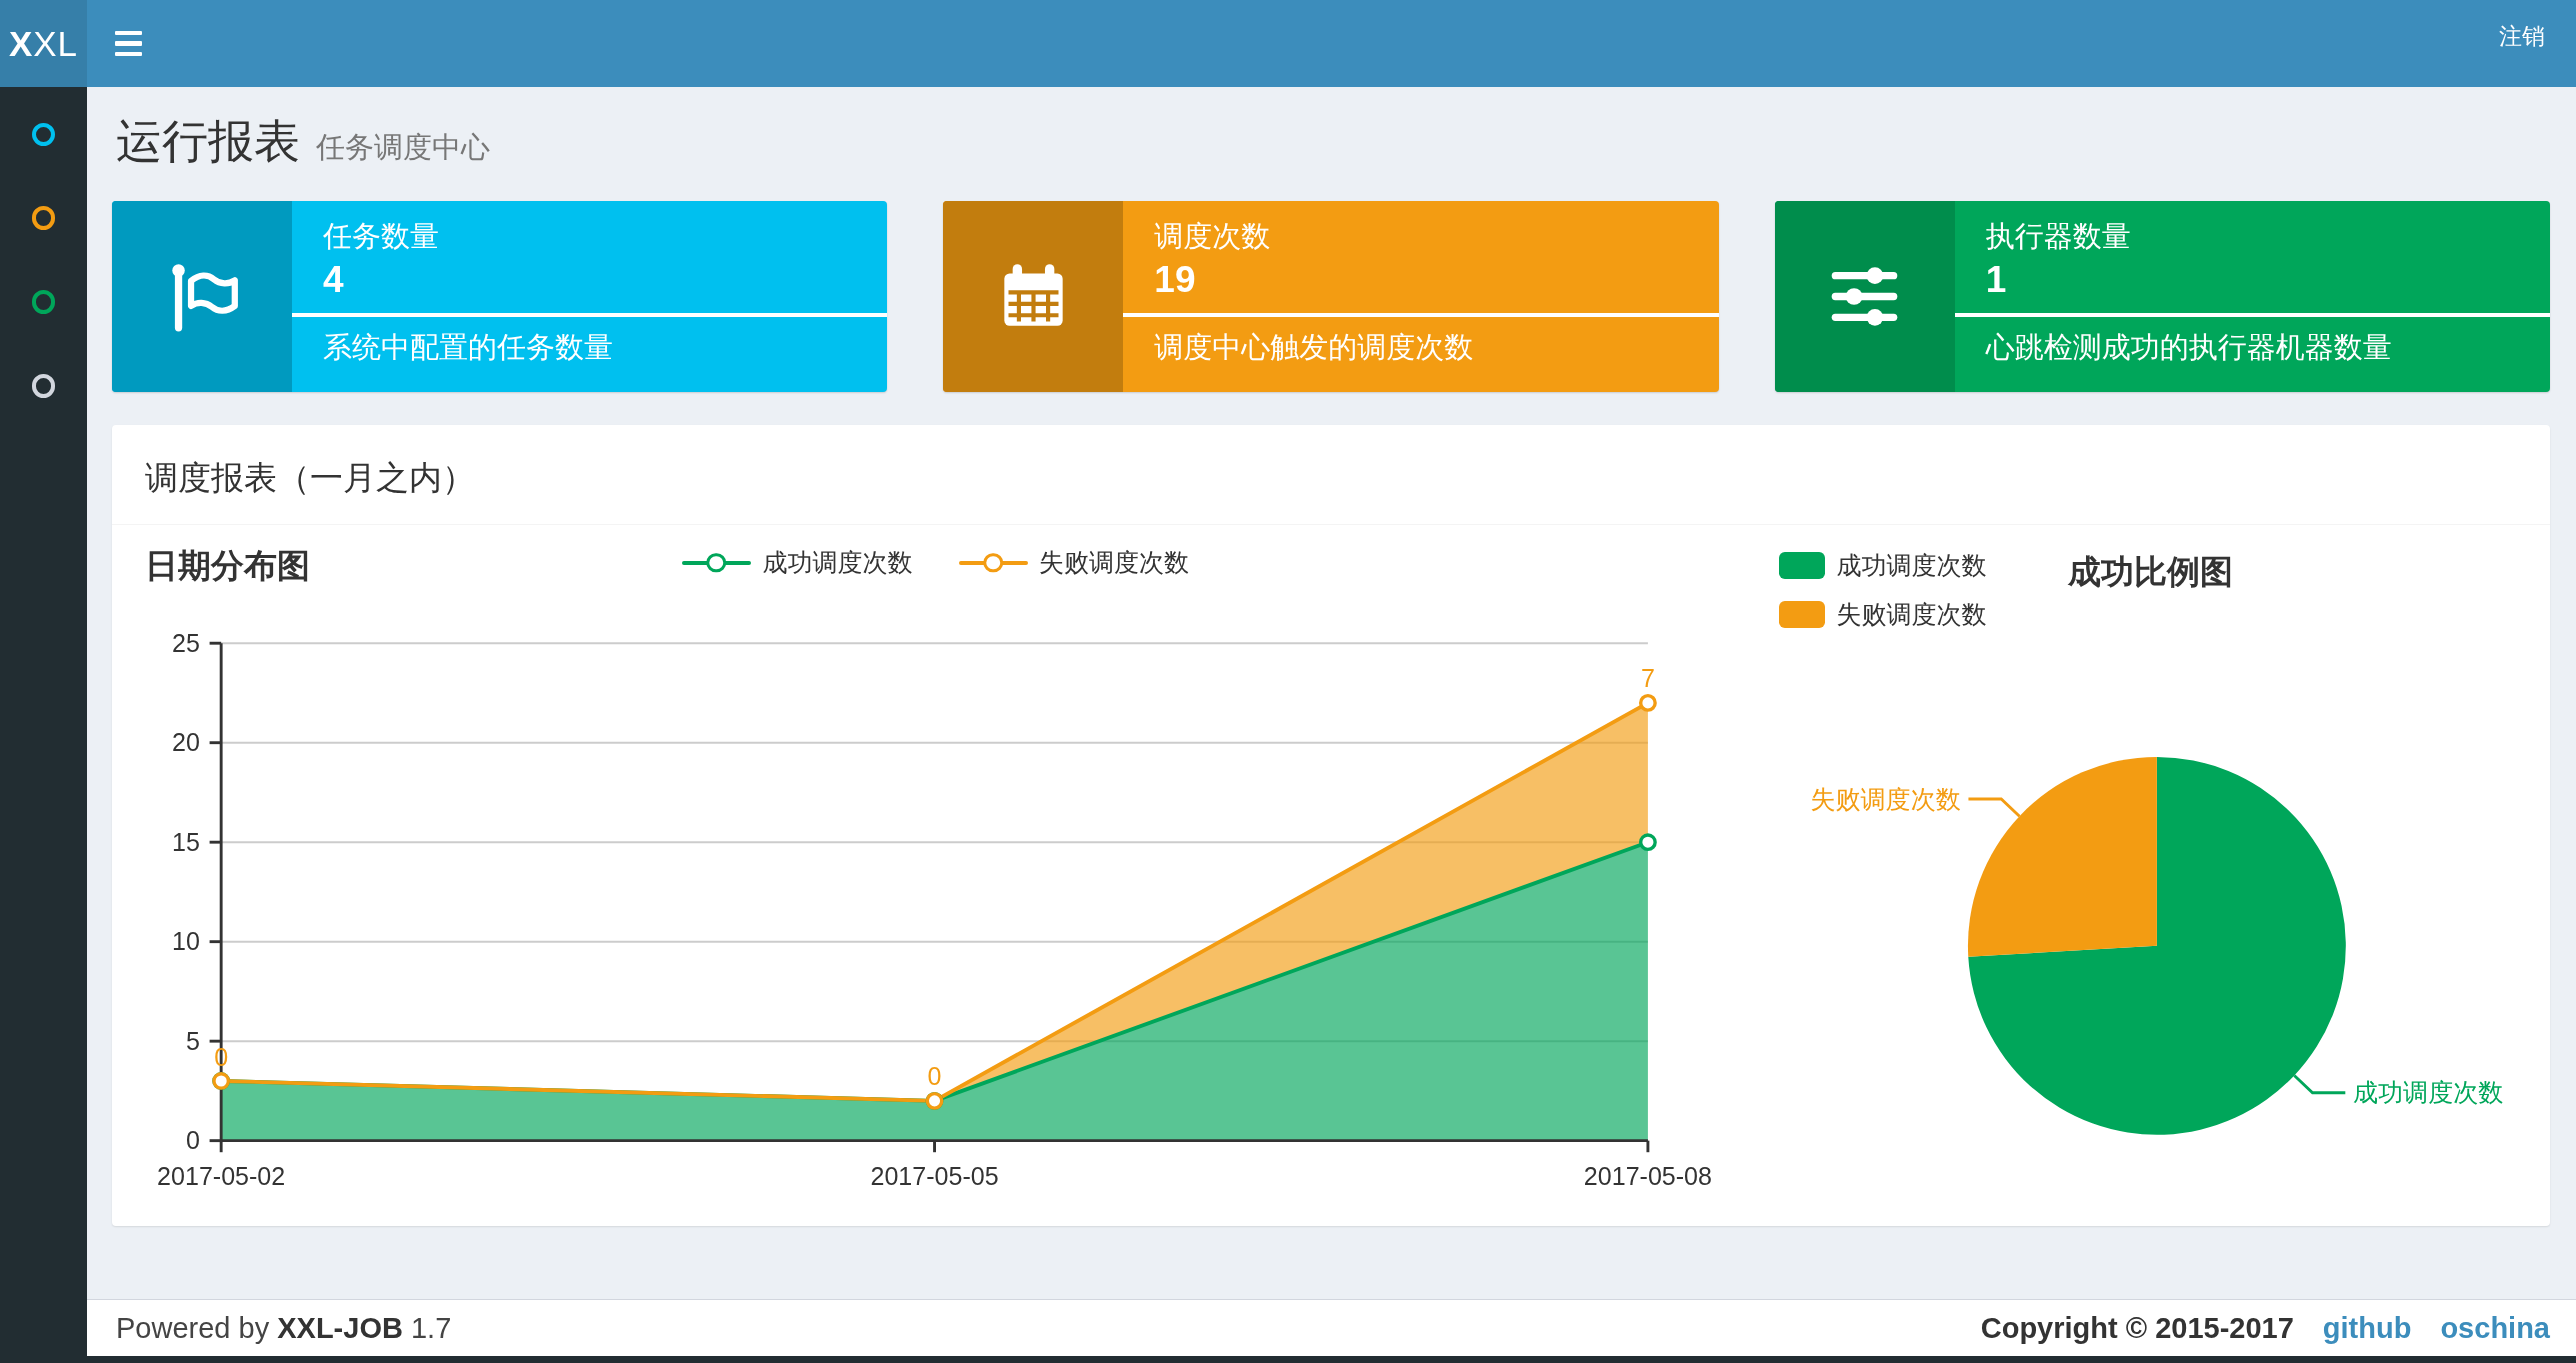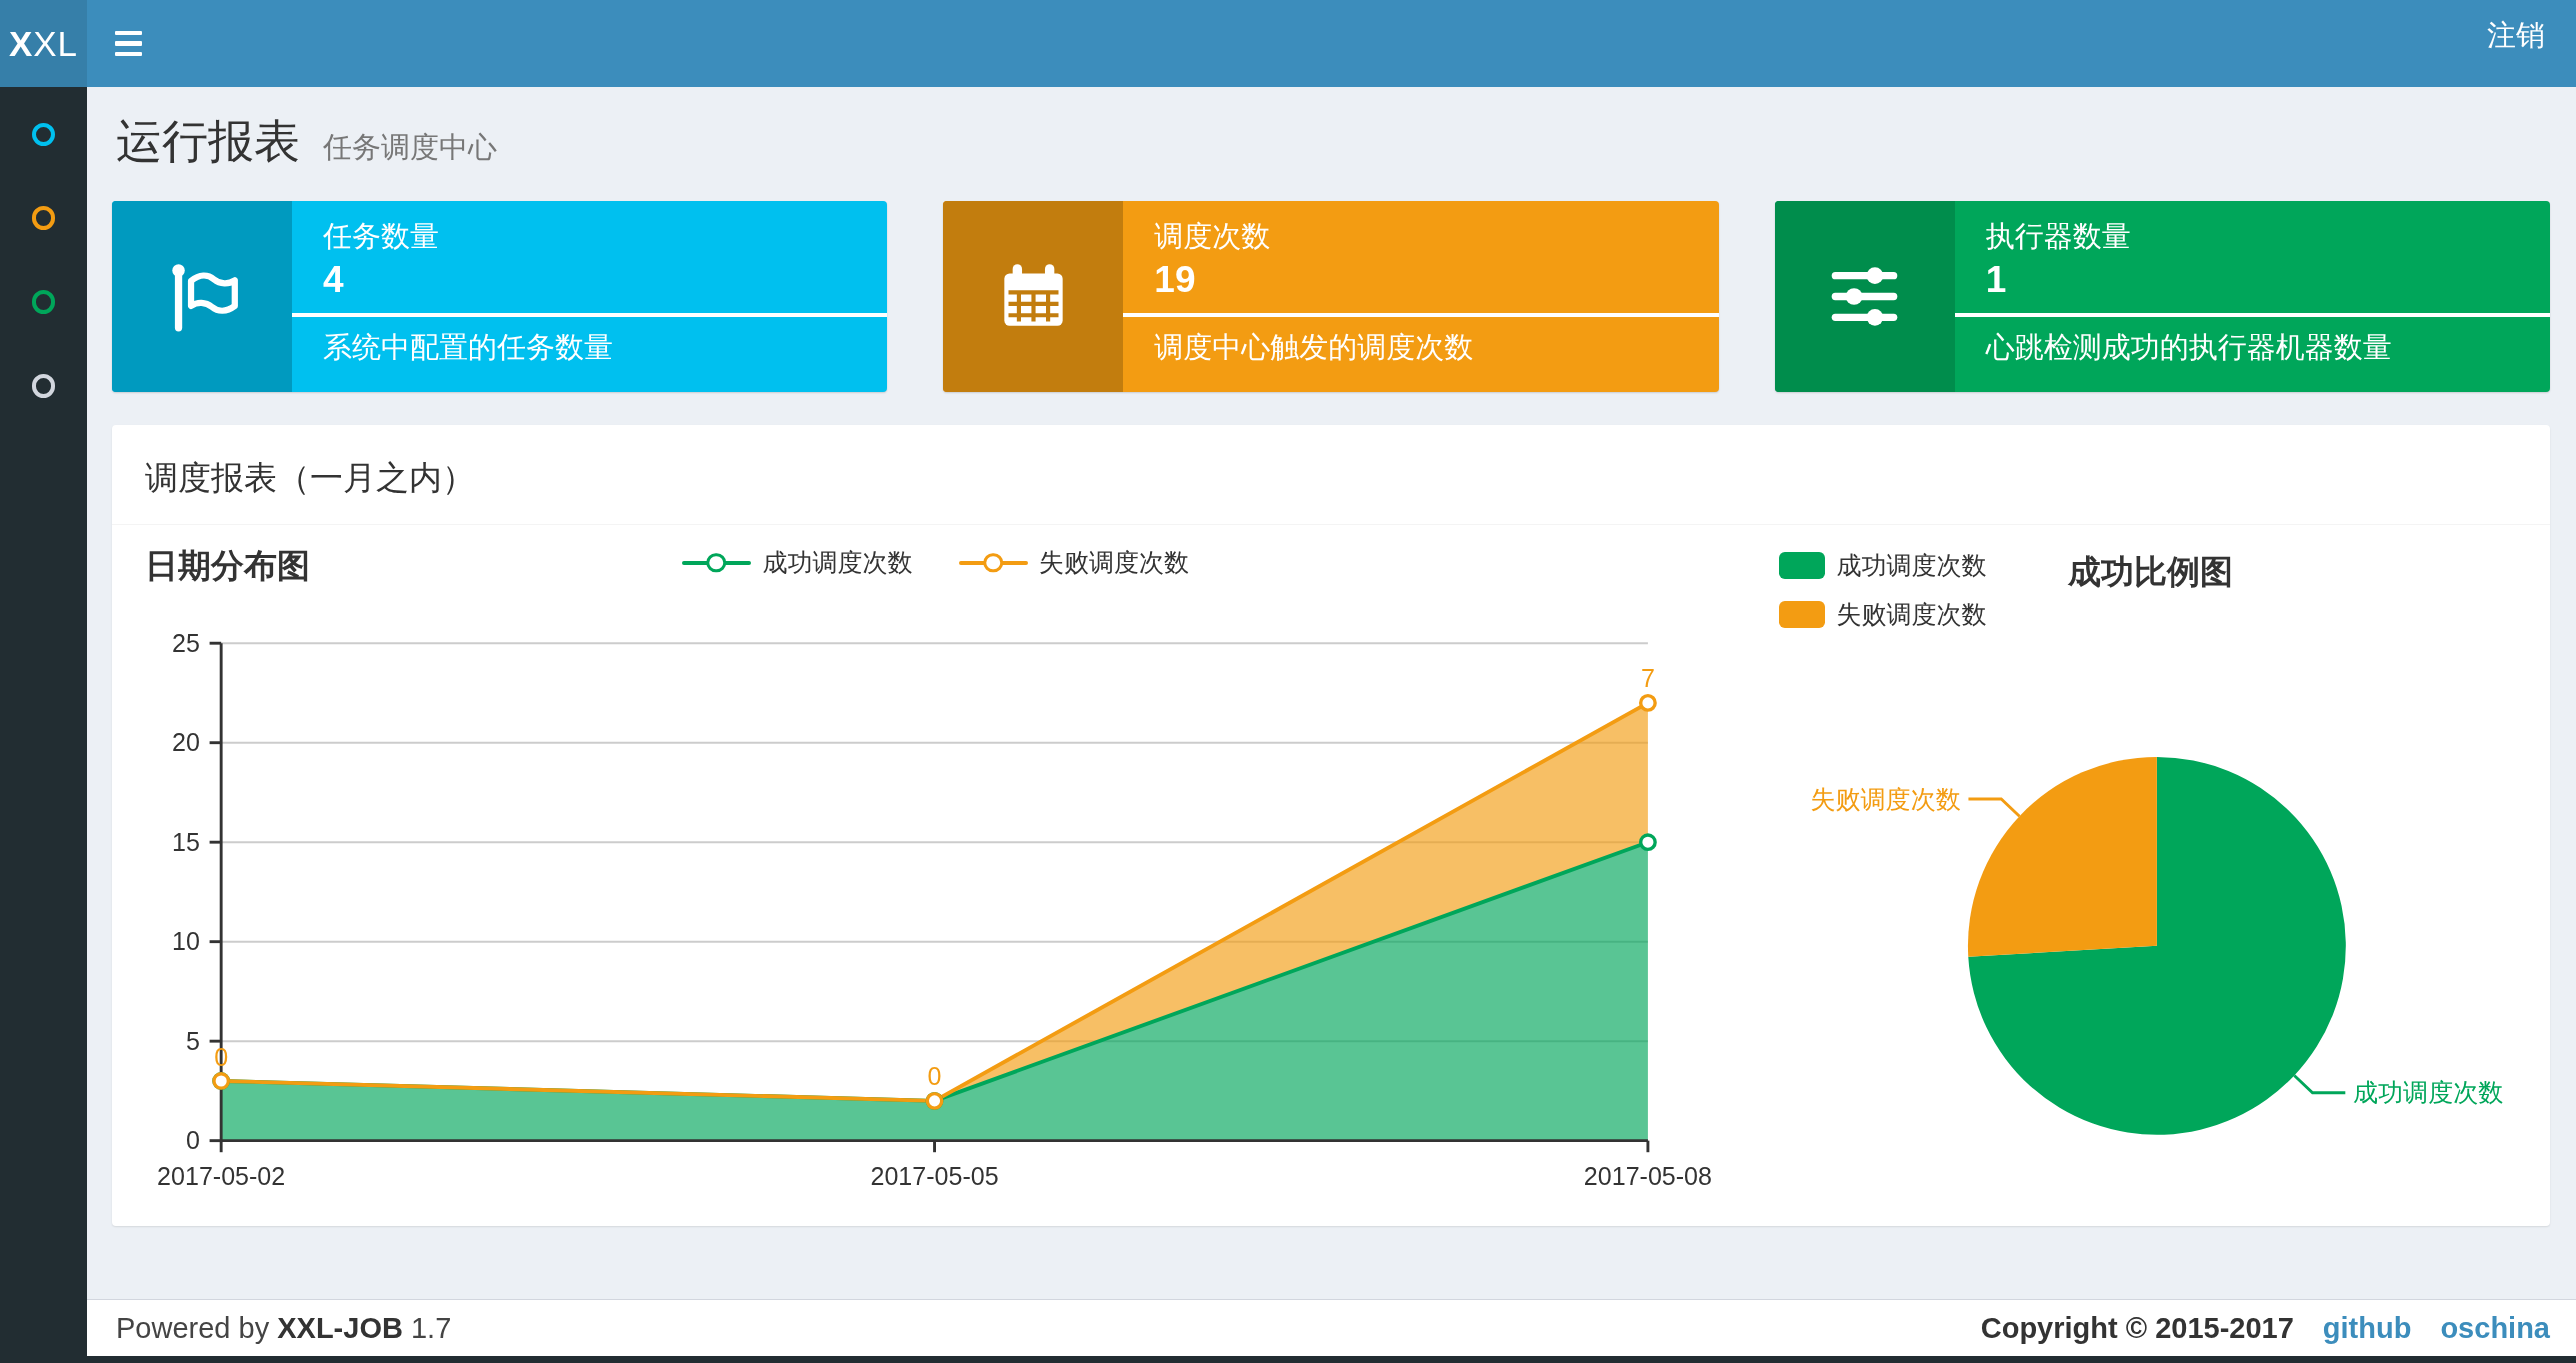"注销" .logout { font-size: 29px -> 23px }
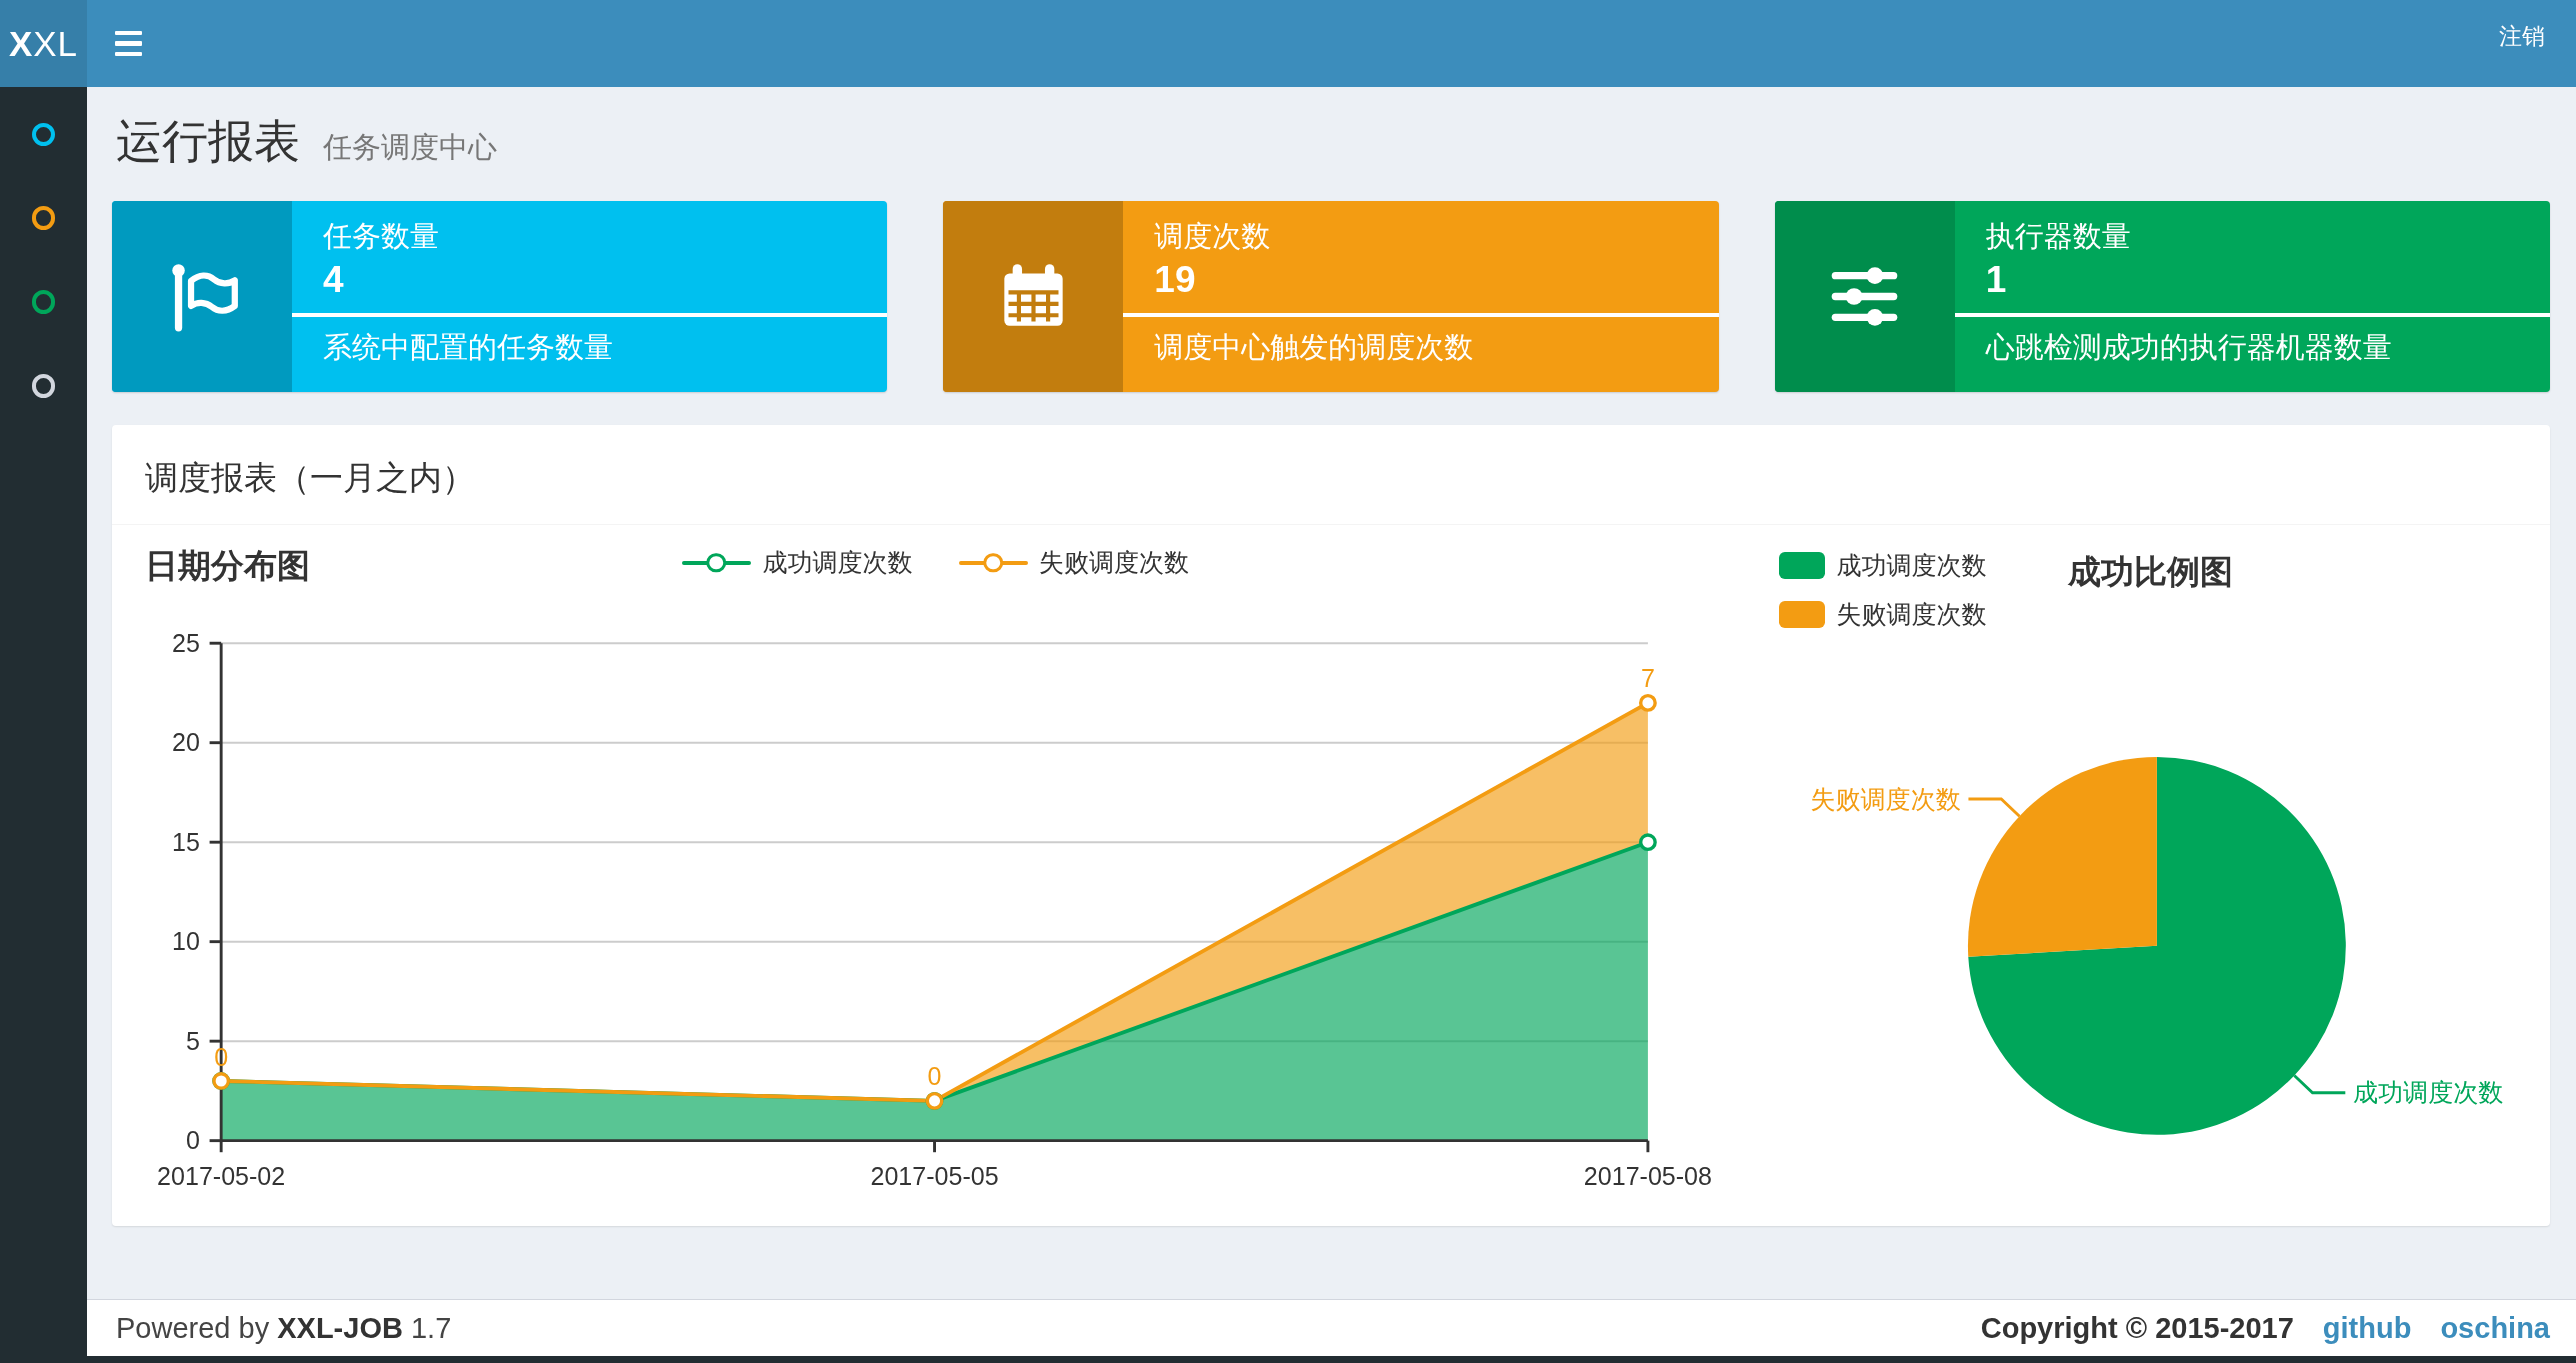"任务调度中心" .page-header small { margin-left: 23px -> 16px }
